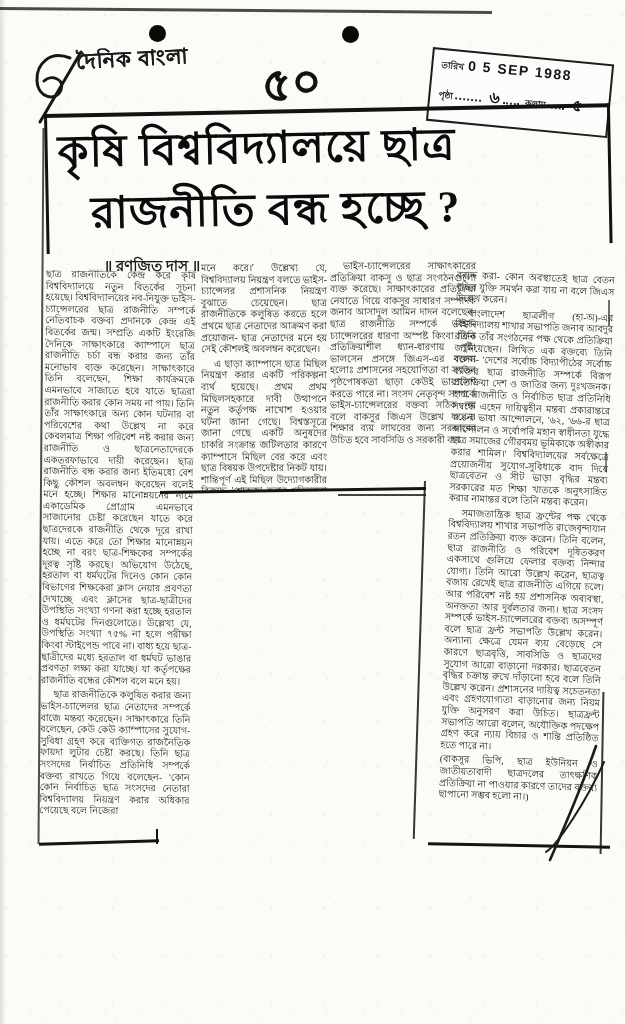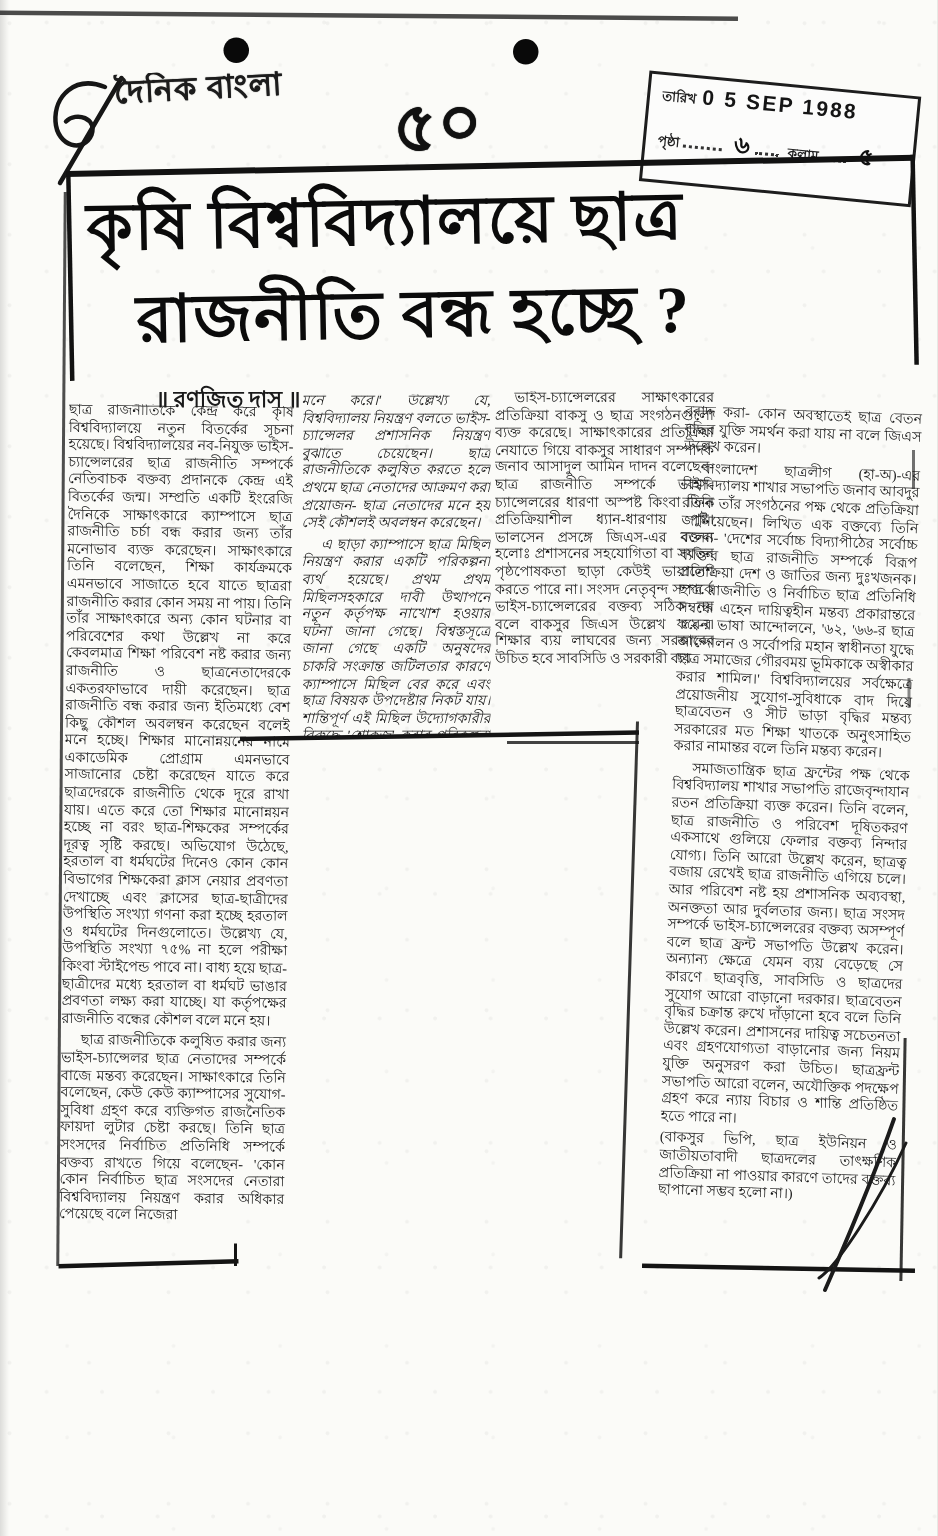"মনে করে।' উল্লেখ্য যে, বিশ্ববিদ্যালয়" .col-2 { font-style: italic -> none }
